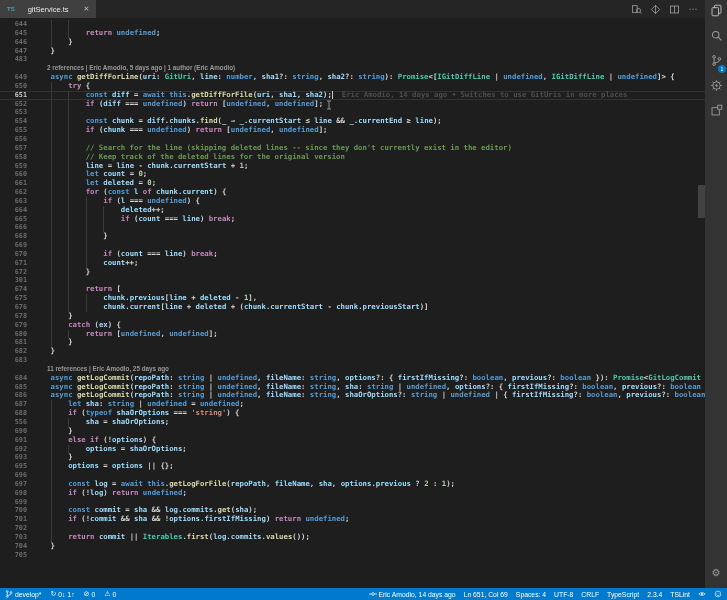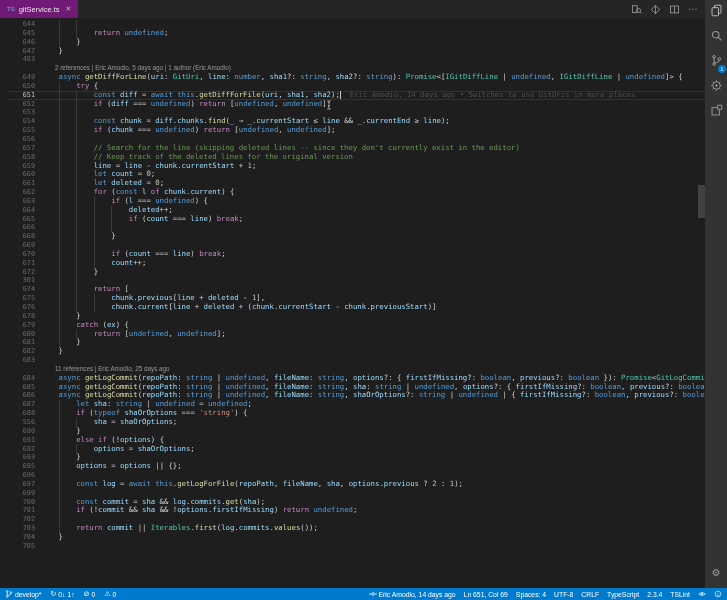"gitService.ts" .tab { background: #701a75 -> #404040; gap: 4px -> 13px }
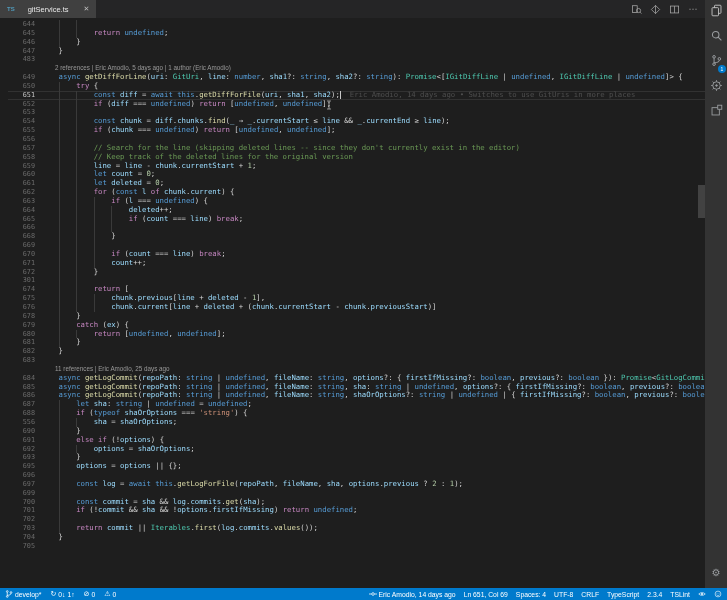"644" .editor { font-weight: none -> bold; left: 8px -> 0 }
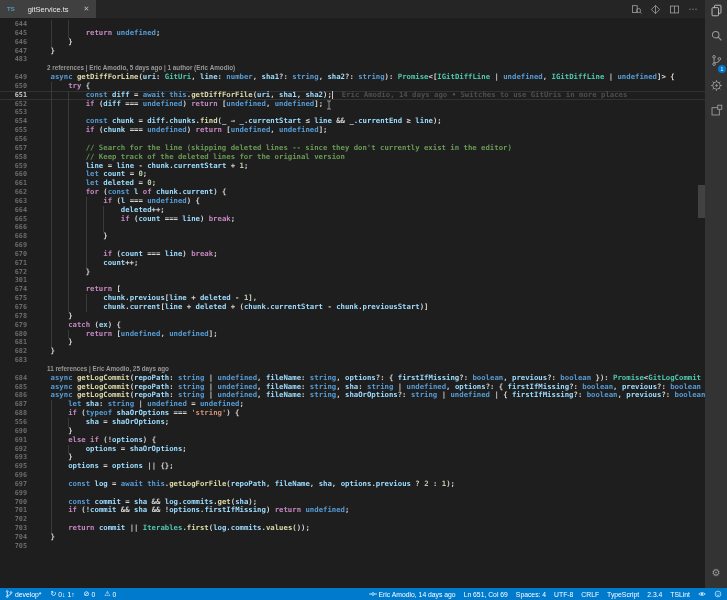"698" div.row { html: none -> <div><span>698</span><span><span></span><span></span><span>if </span><span>(!</span><span>log</span><span>) </span><span>return </span><span>undefined</span><span>;</span></span></div> }
